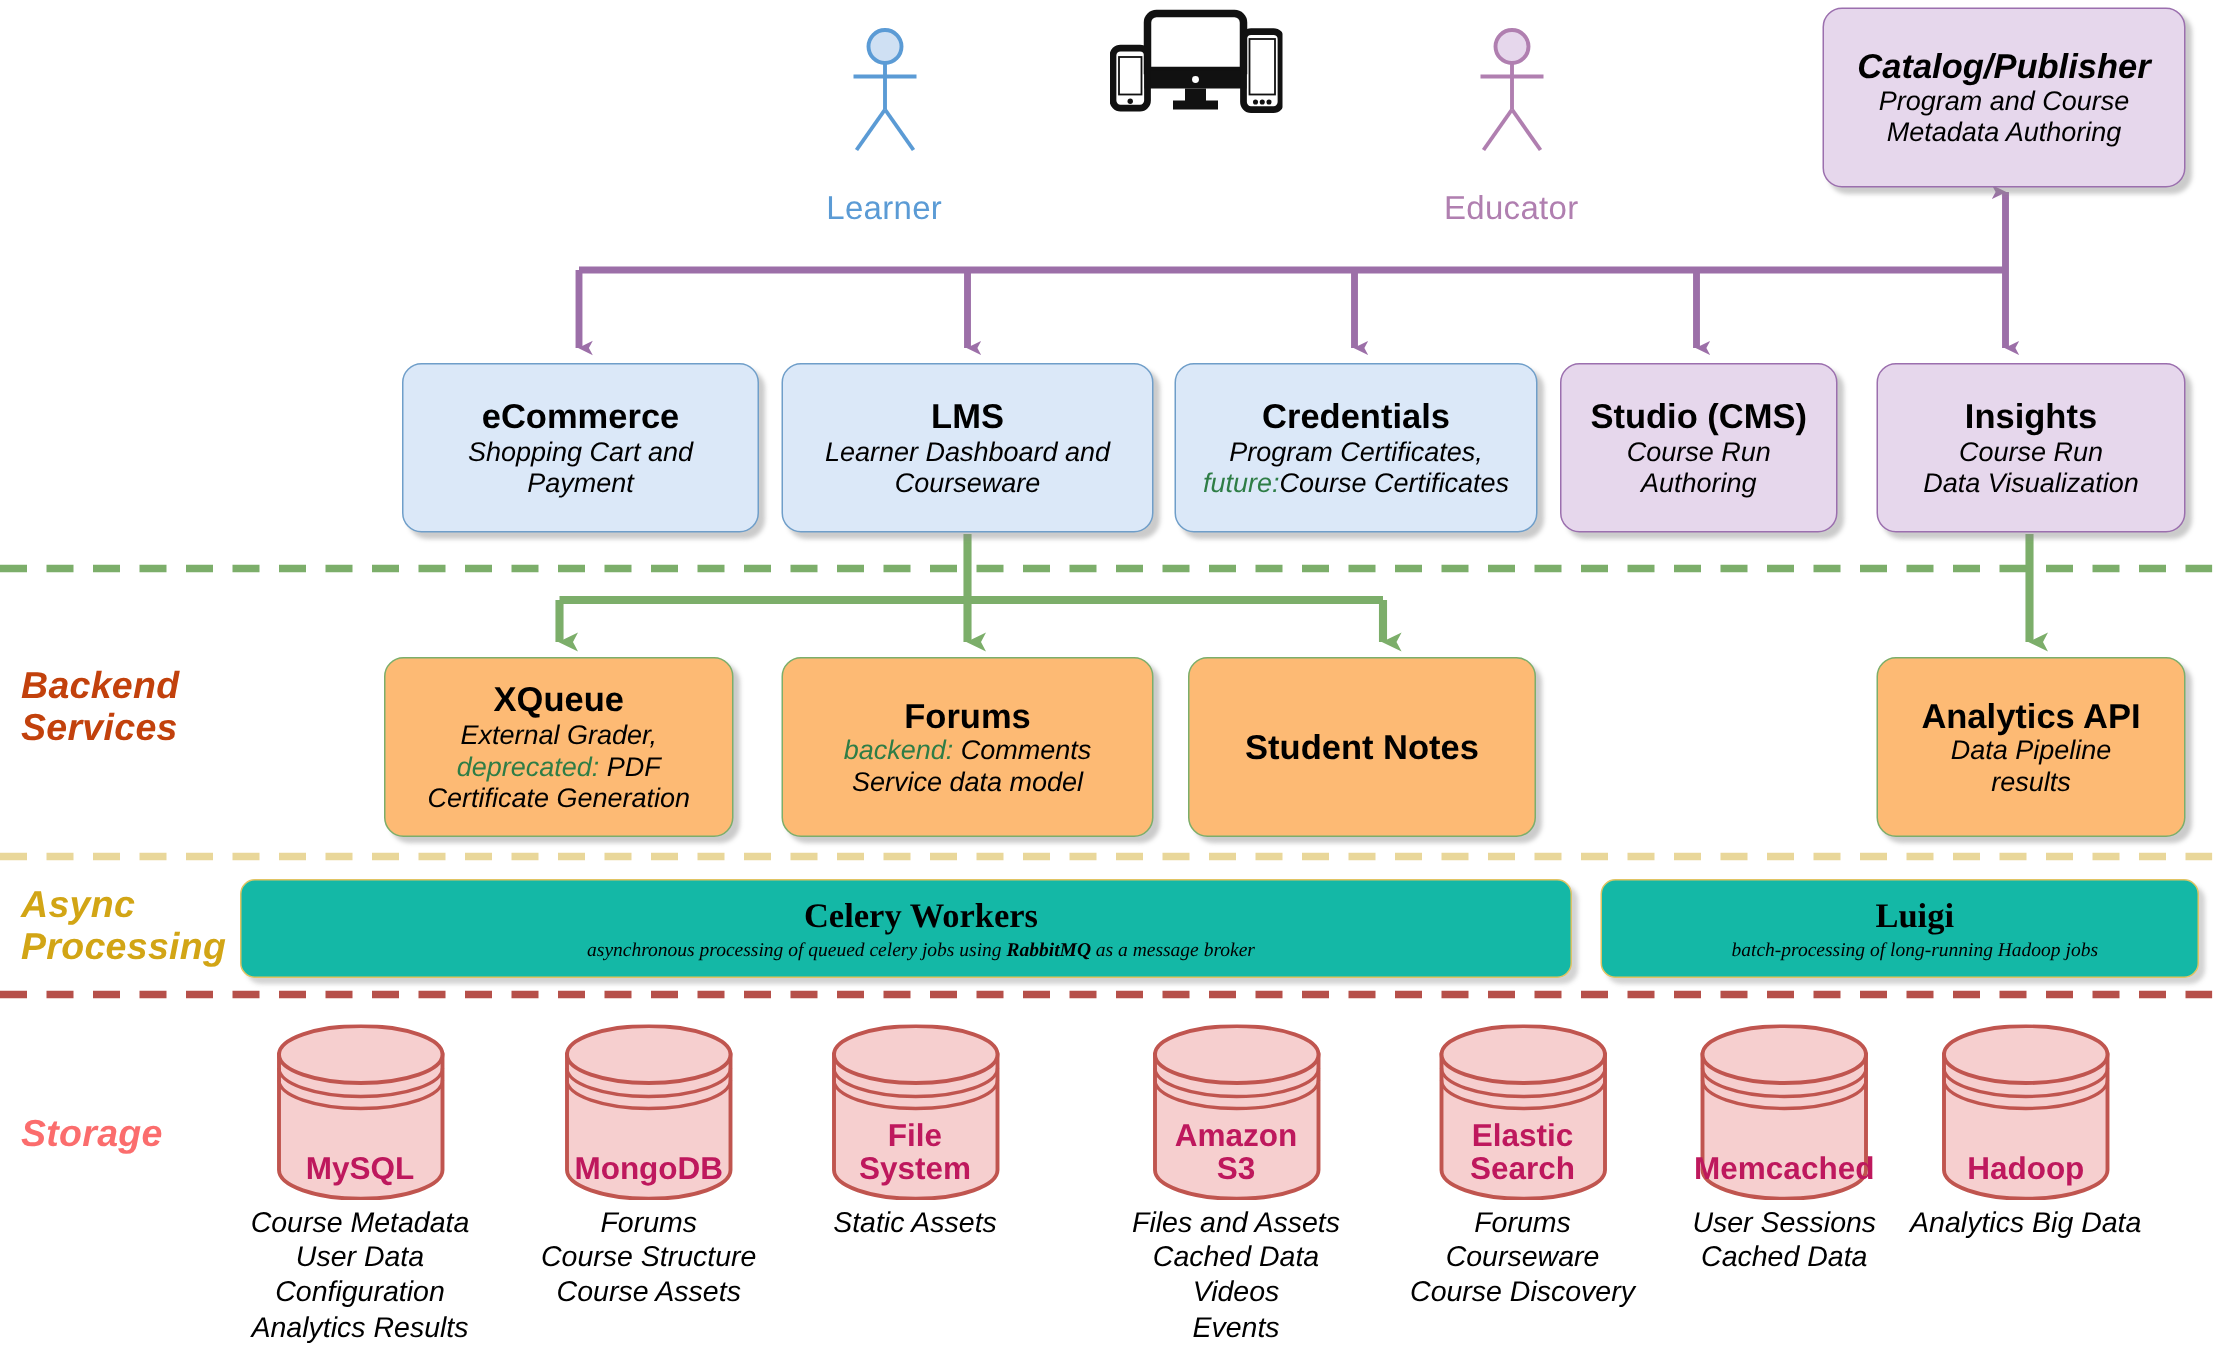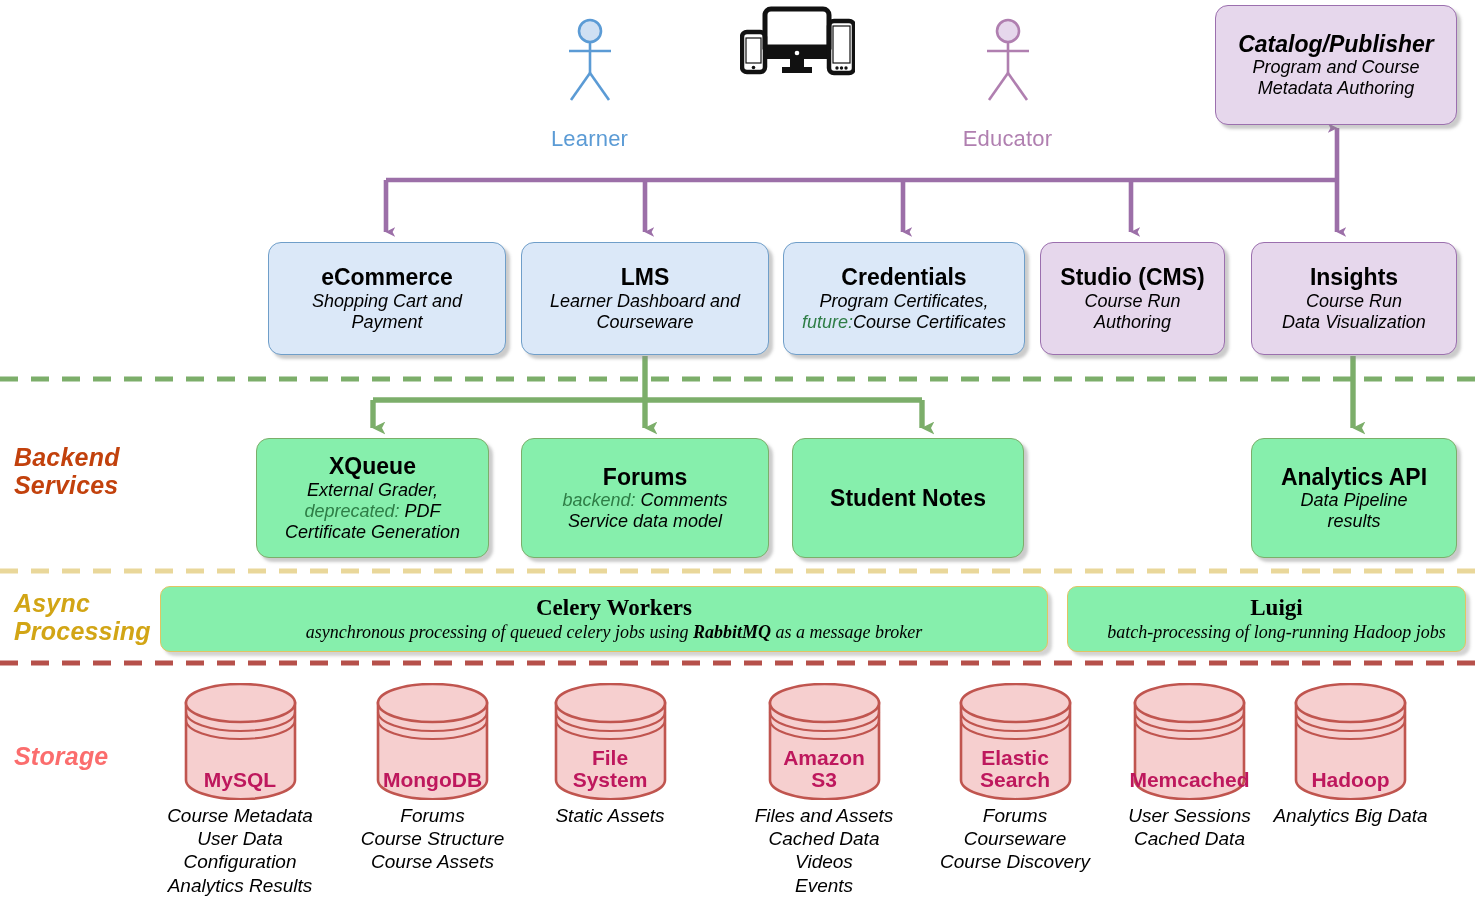"XQueue" .node.green { background: #86efac -> #fdba74 }
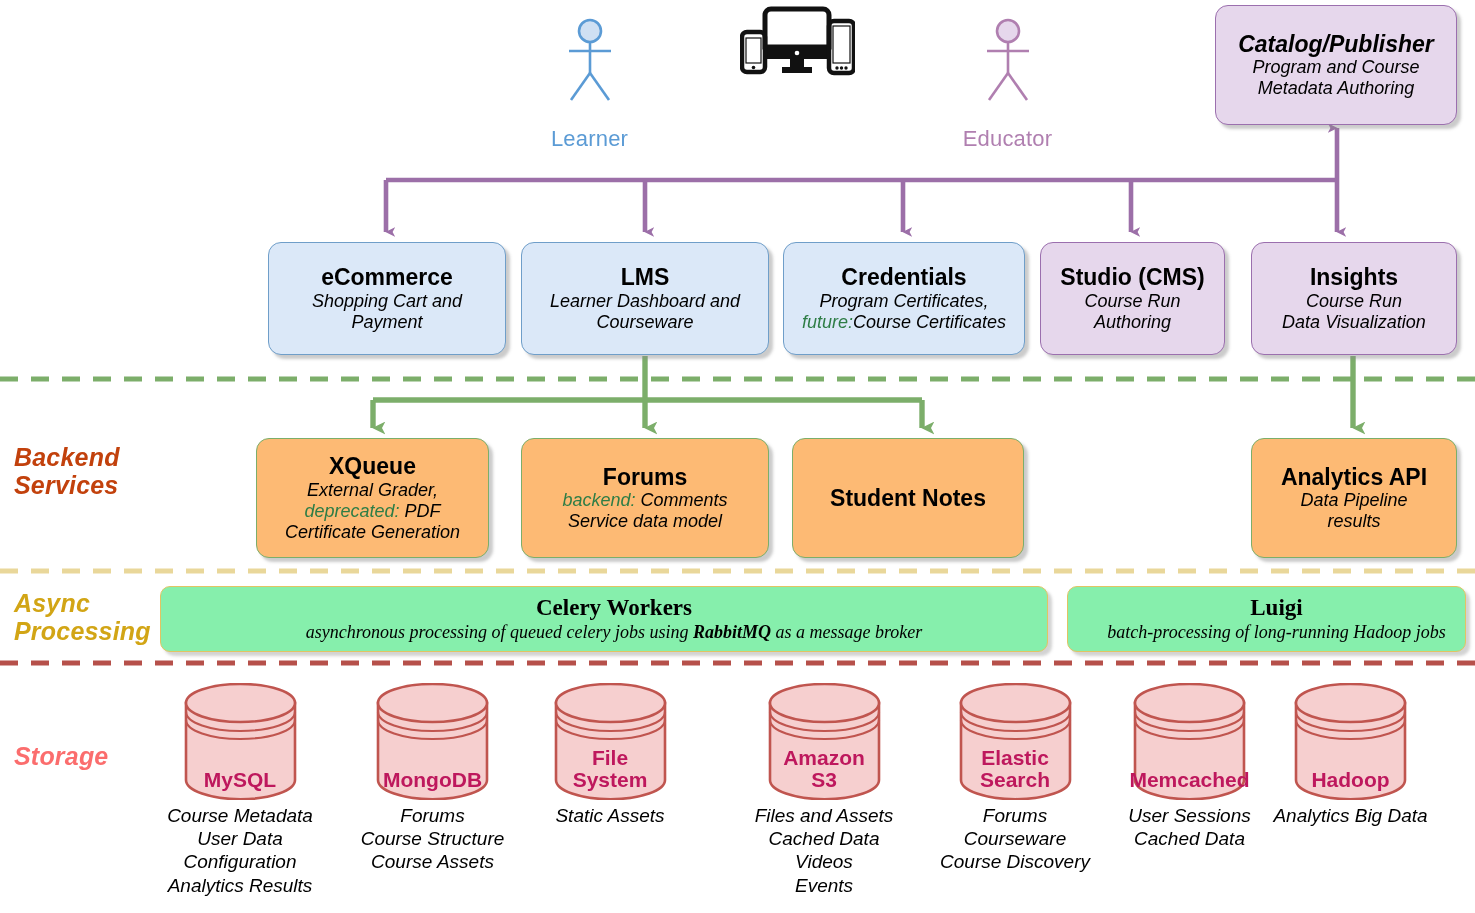"Celery Workers" .node.yellow { background: #86efac -> #14b8a6 }
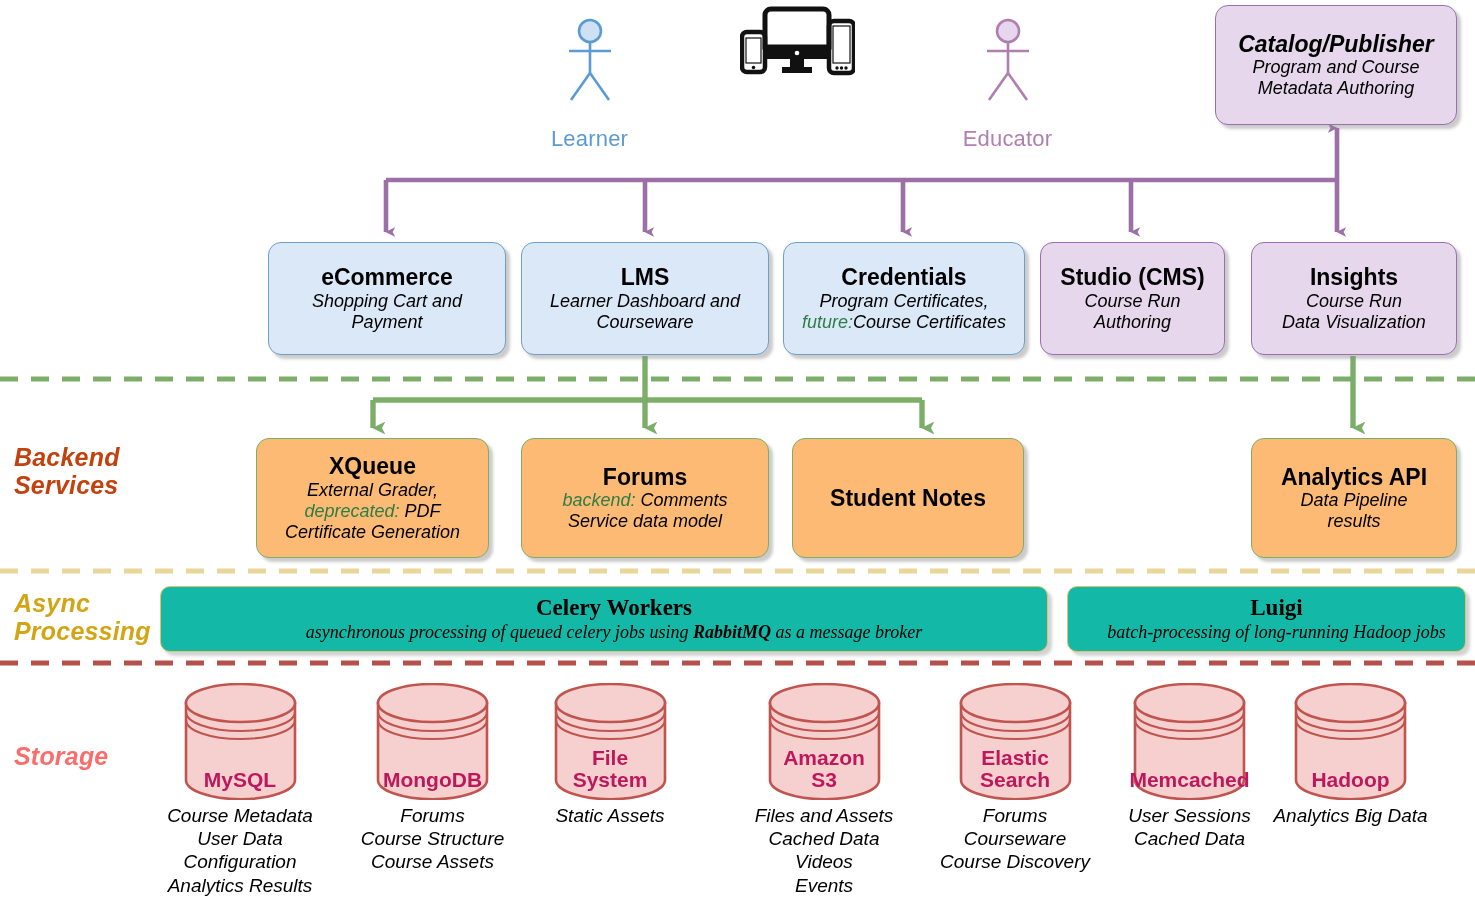"asynchronous processing of queued celery" .node.yellow .n-sub { font-size: 18px -> 13px }
